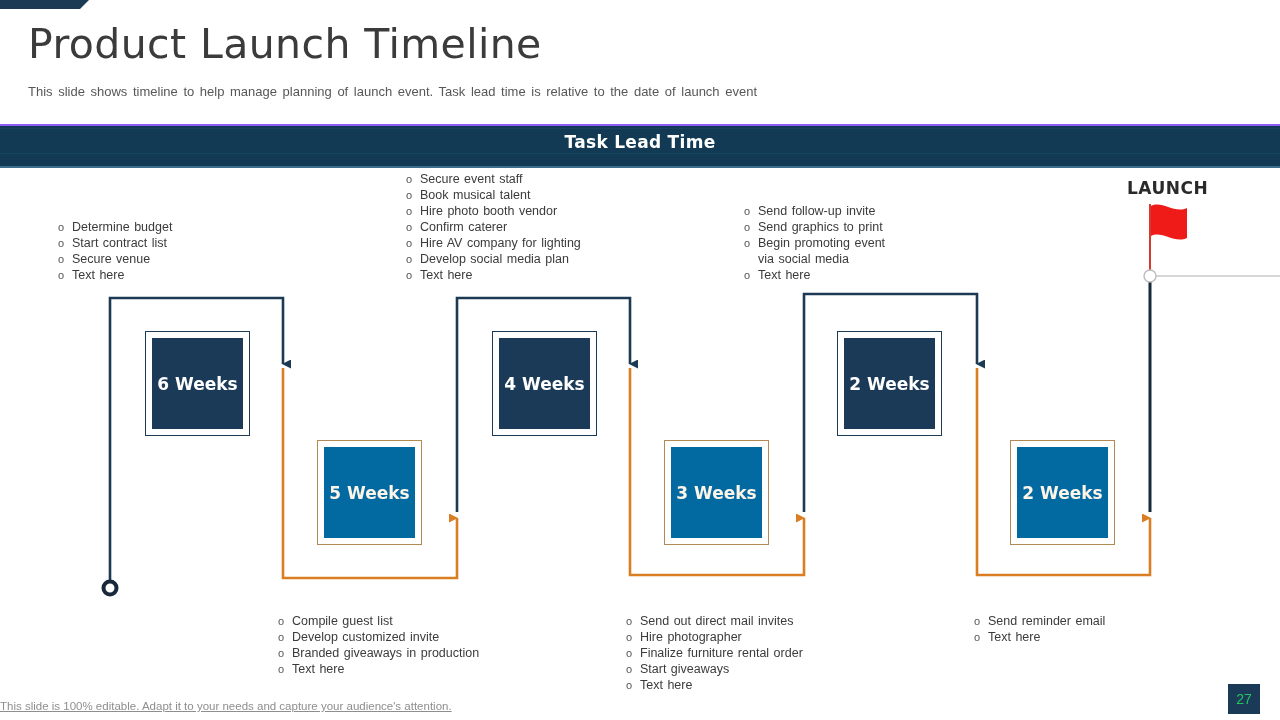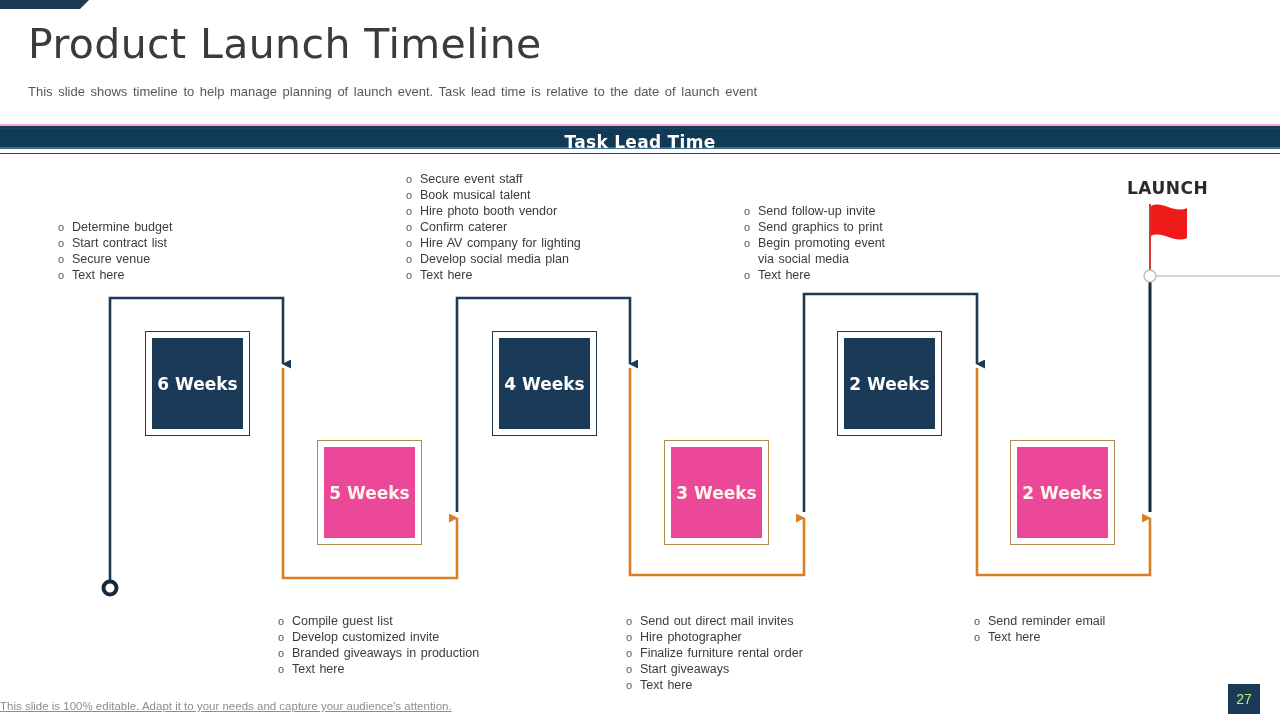"Task Lead Time" .banner { border-top: 2px solid #f9a8d4 -> 2px solid #8b5cf6; height: 25px -> 44px }
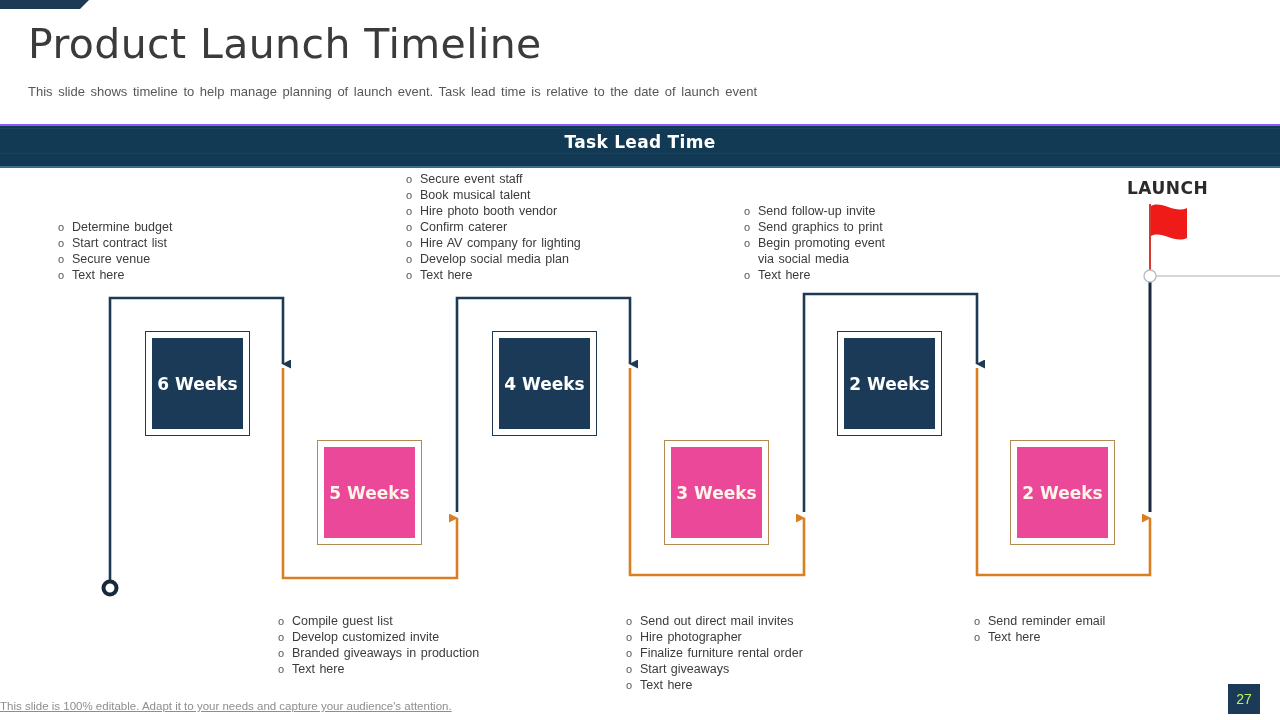"5 Weeks" .wbox.orange .fill { background: #ec4899 -> #0369a1 }
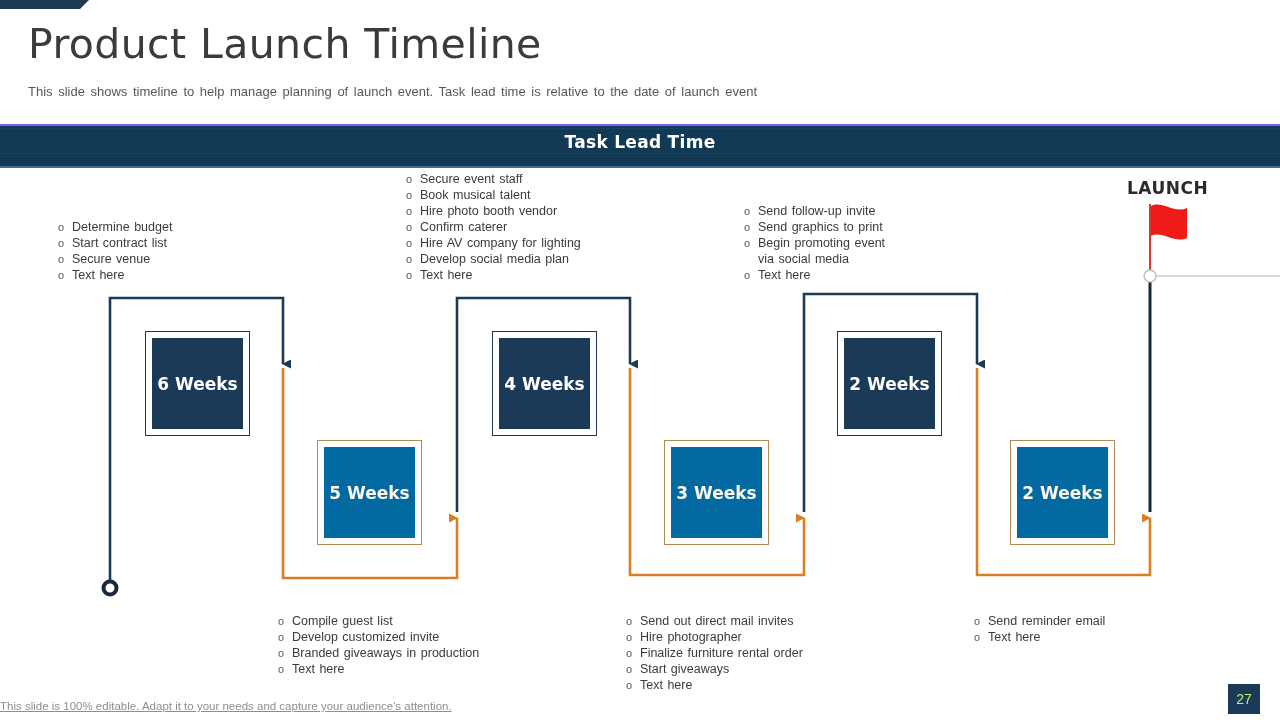"27" .page-num { color: #bef264 -> #22c55e }
